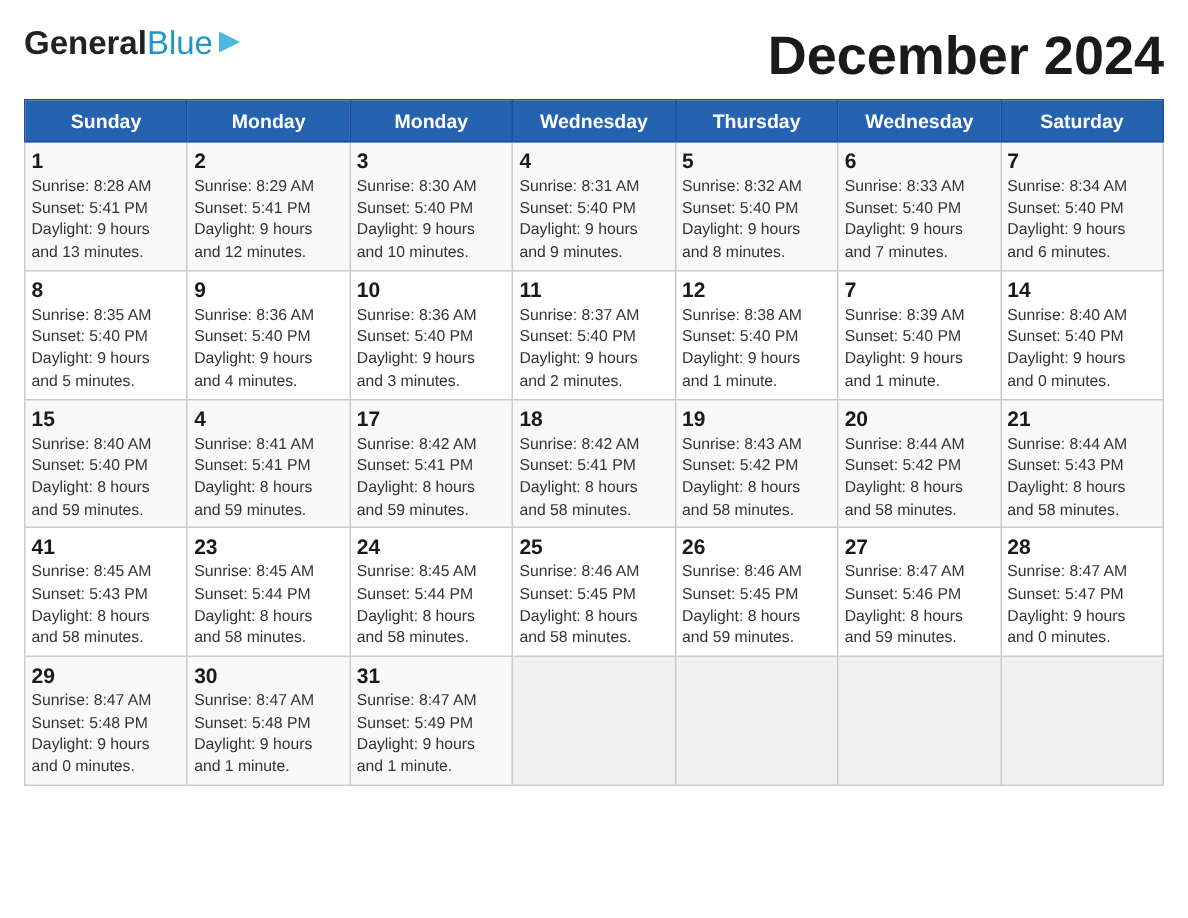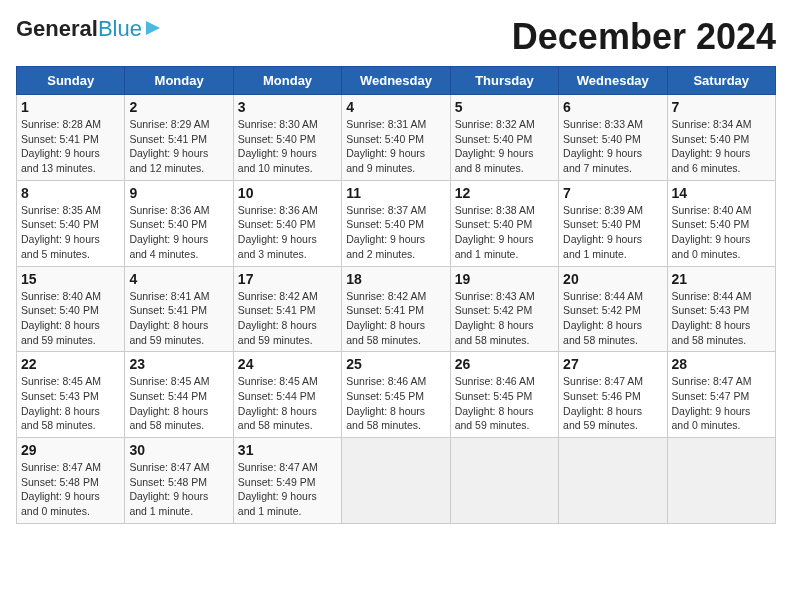"22" span.day-num { text: 22 -> 41 }
